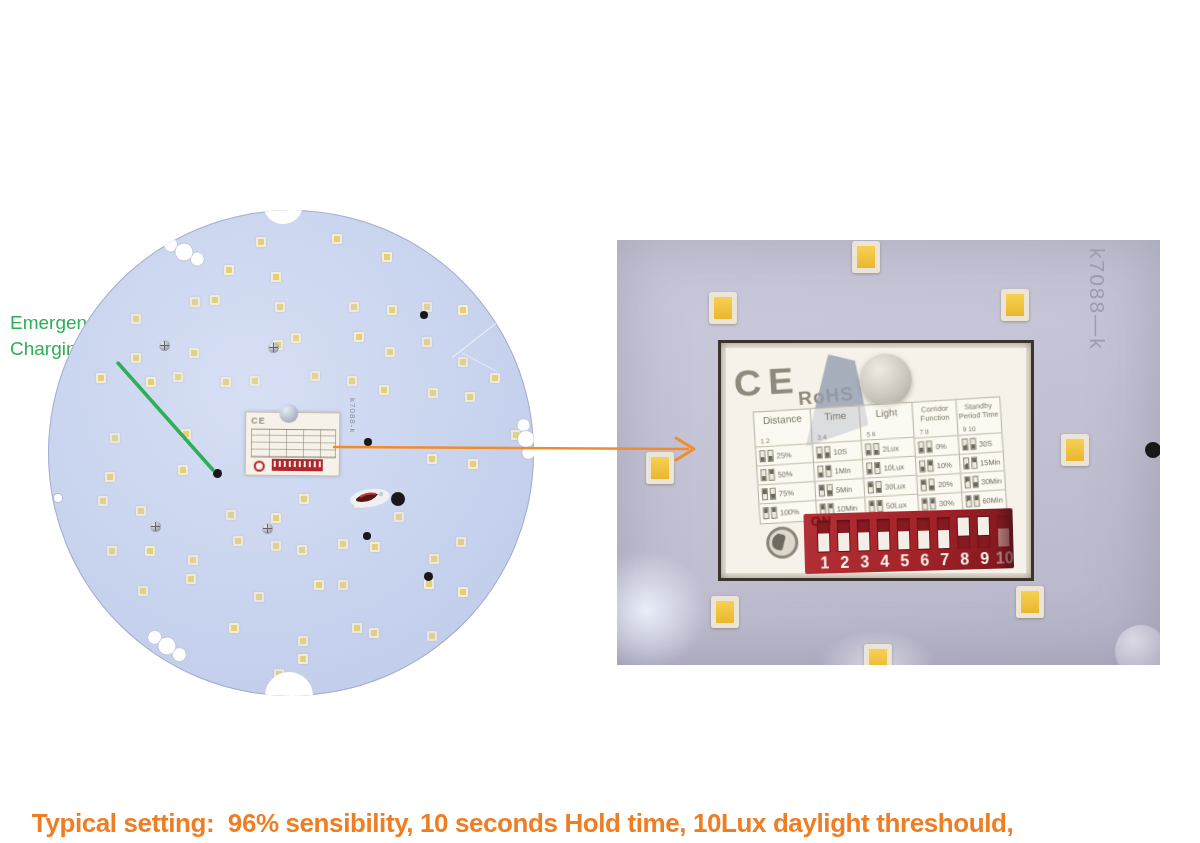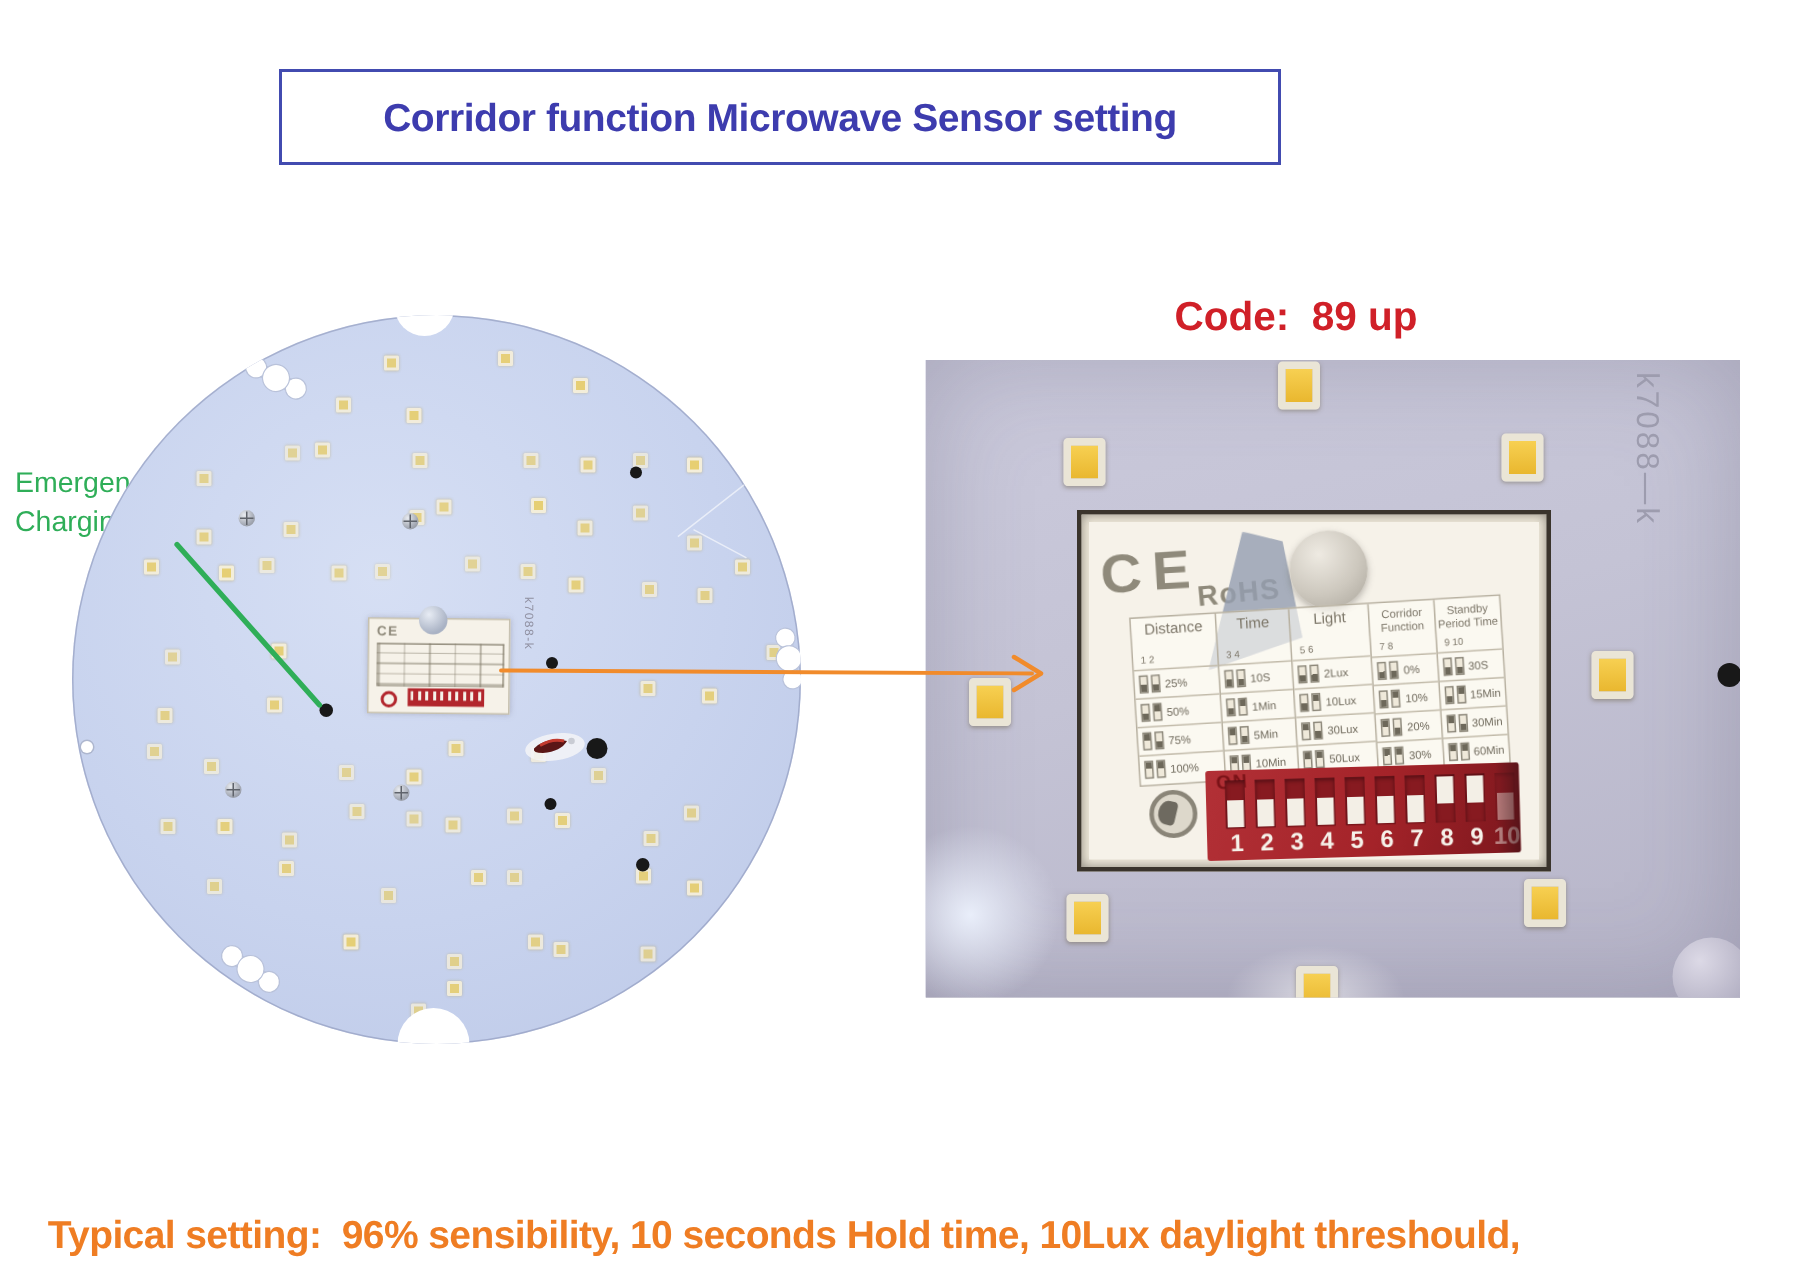"Corridor function Microwave Sensor" div.title-box { html: <div> <span>Corridor function Microwave Sensor setting</span> </div> -> none }
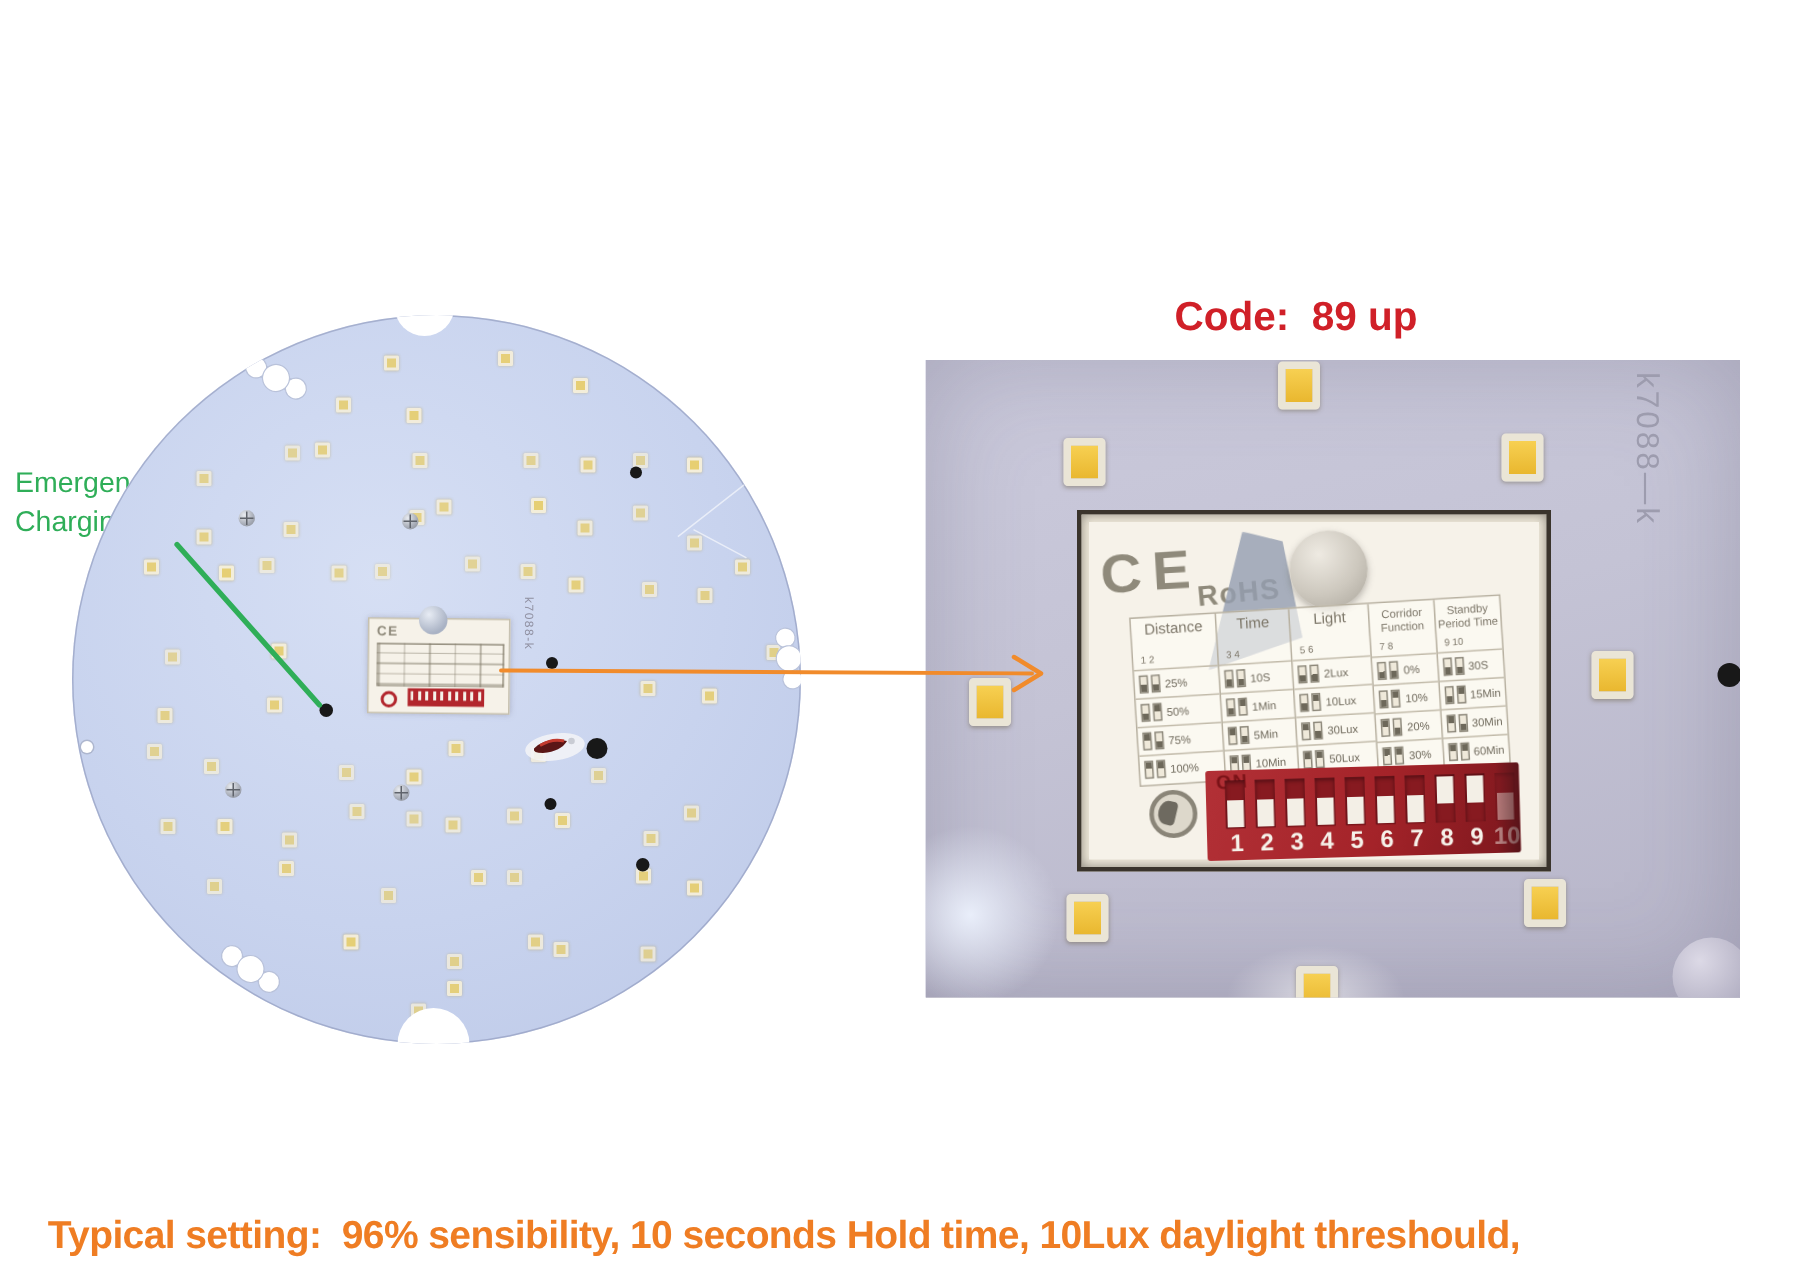"Code: 89 up" div.code-label { html: <div>Code: 89 up</div> -> none }
